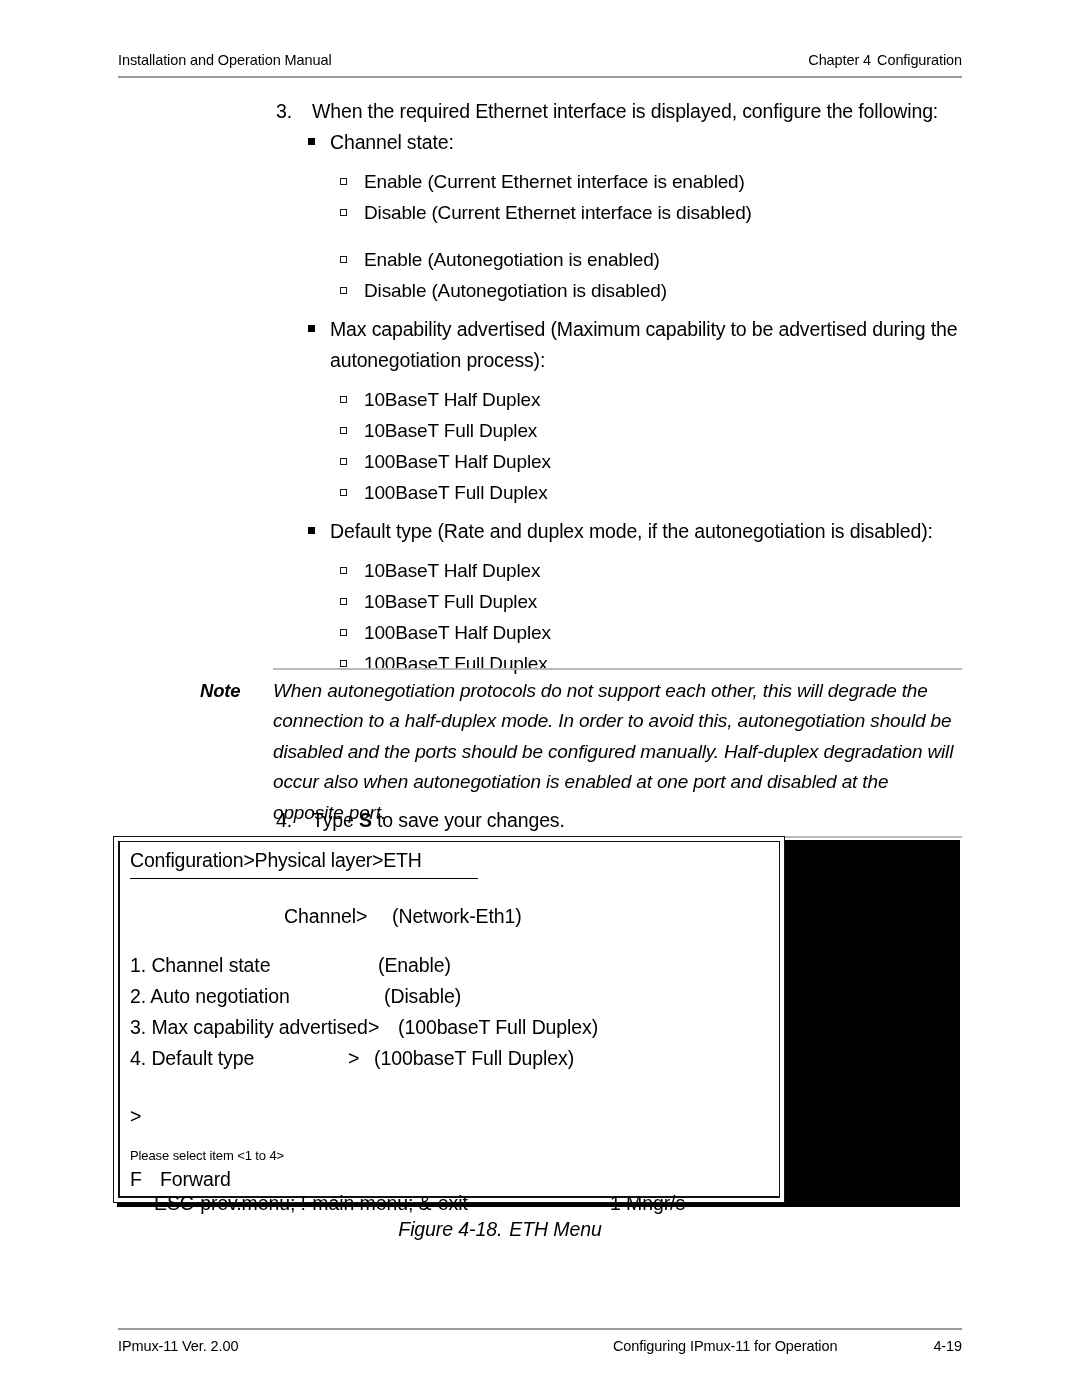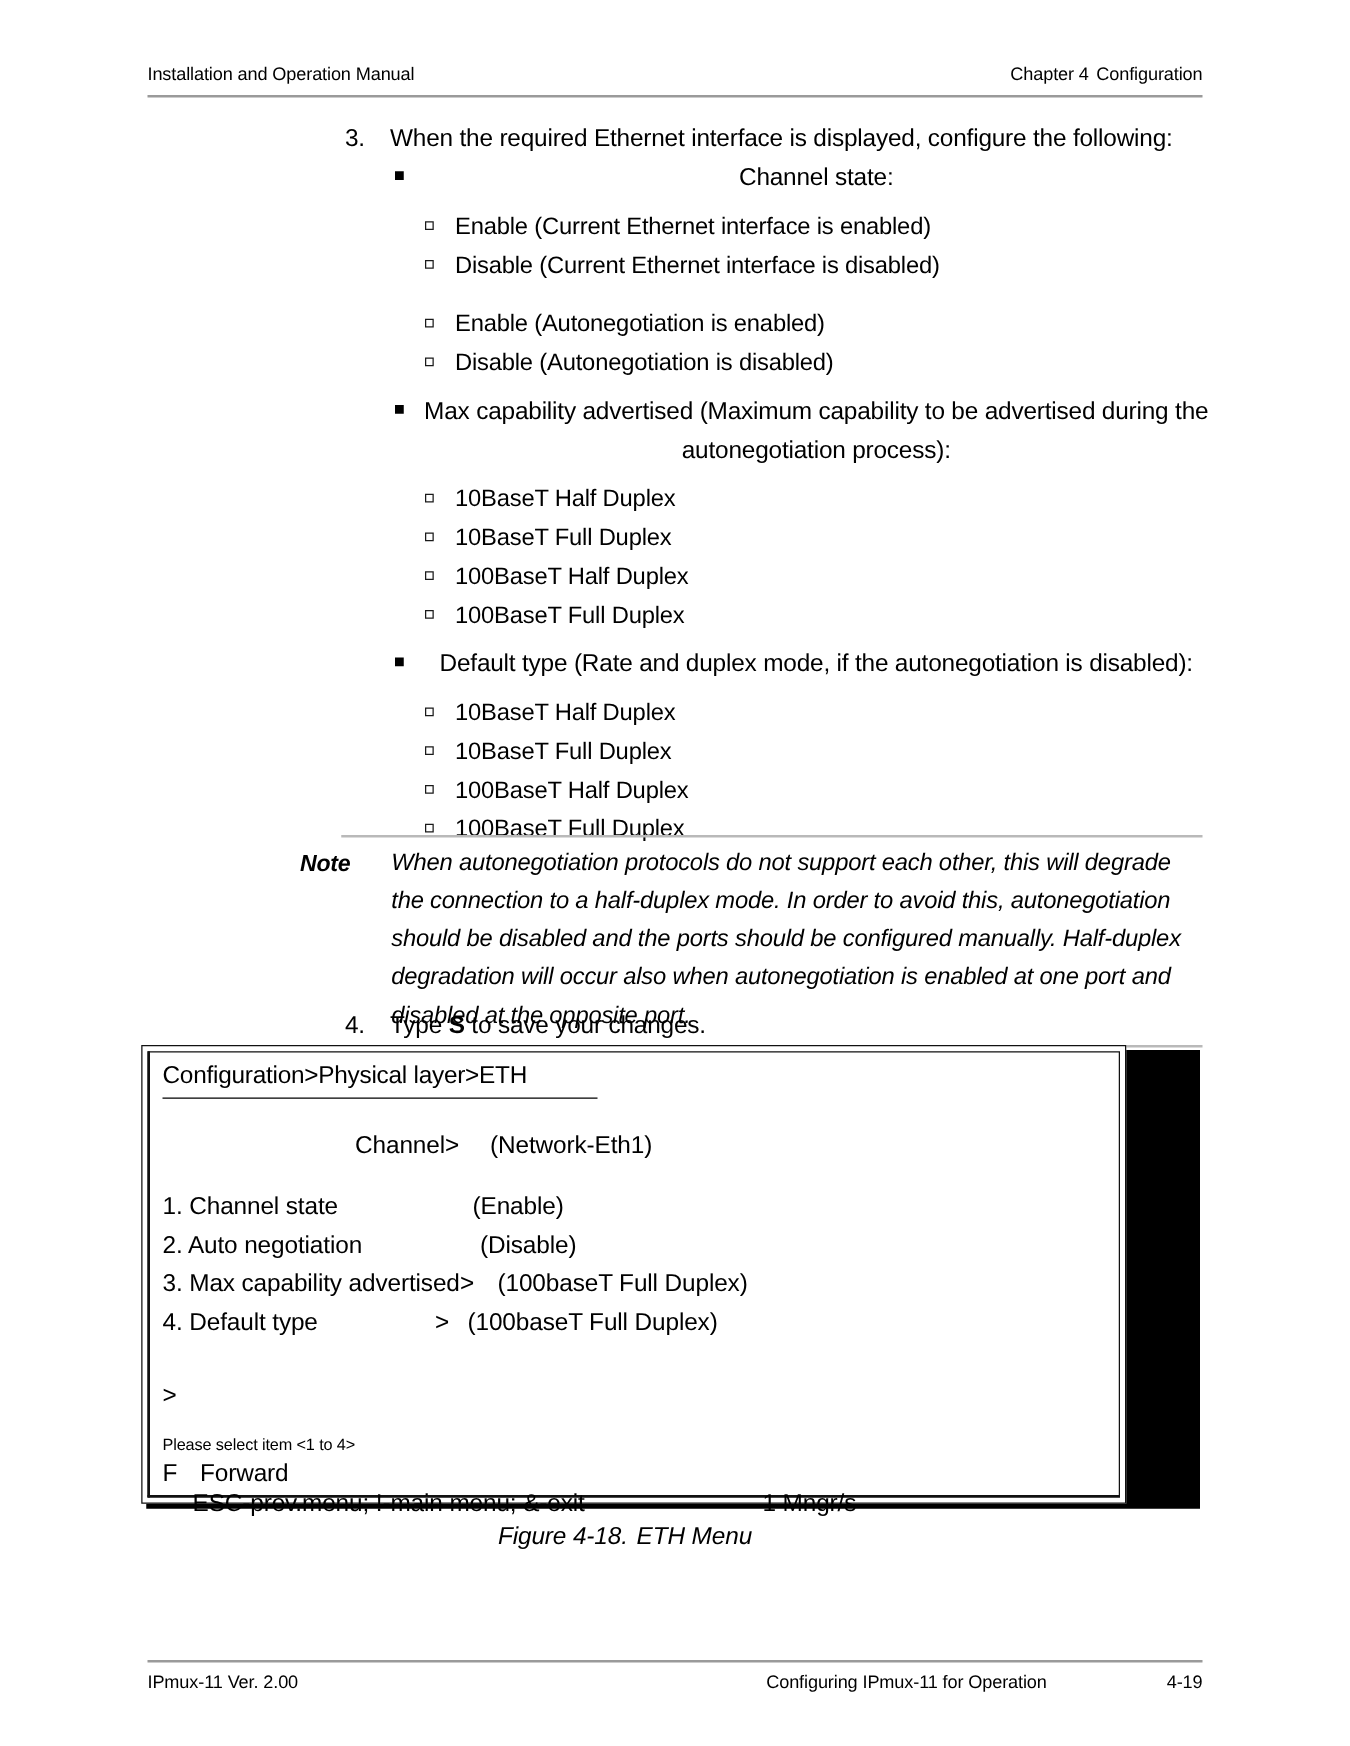"Channel state:" .b1 { text-align: center -> none }
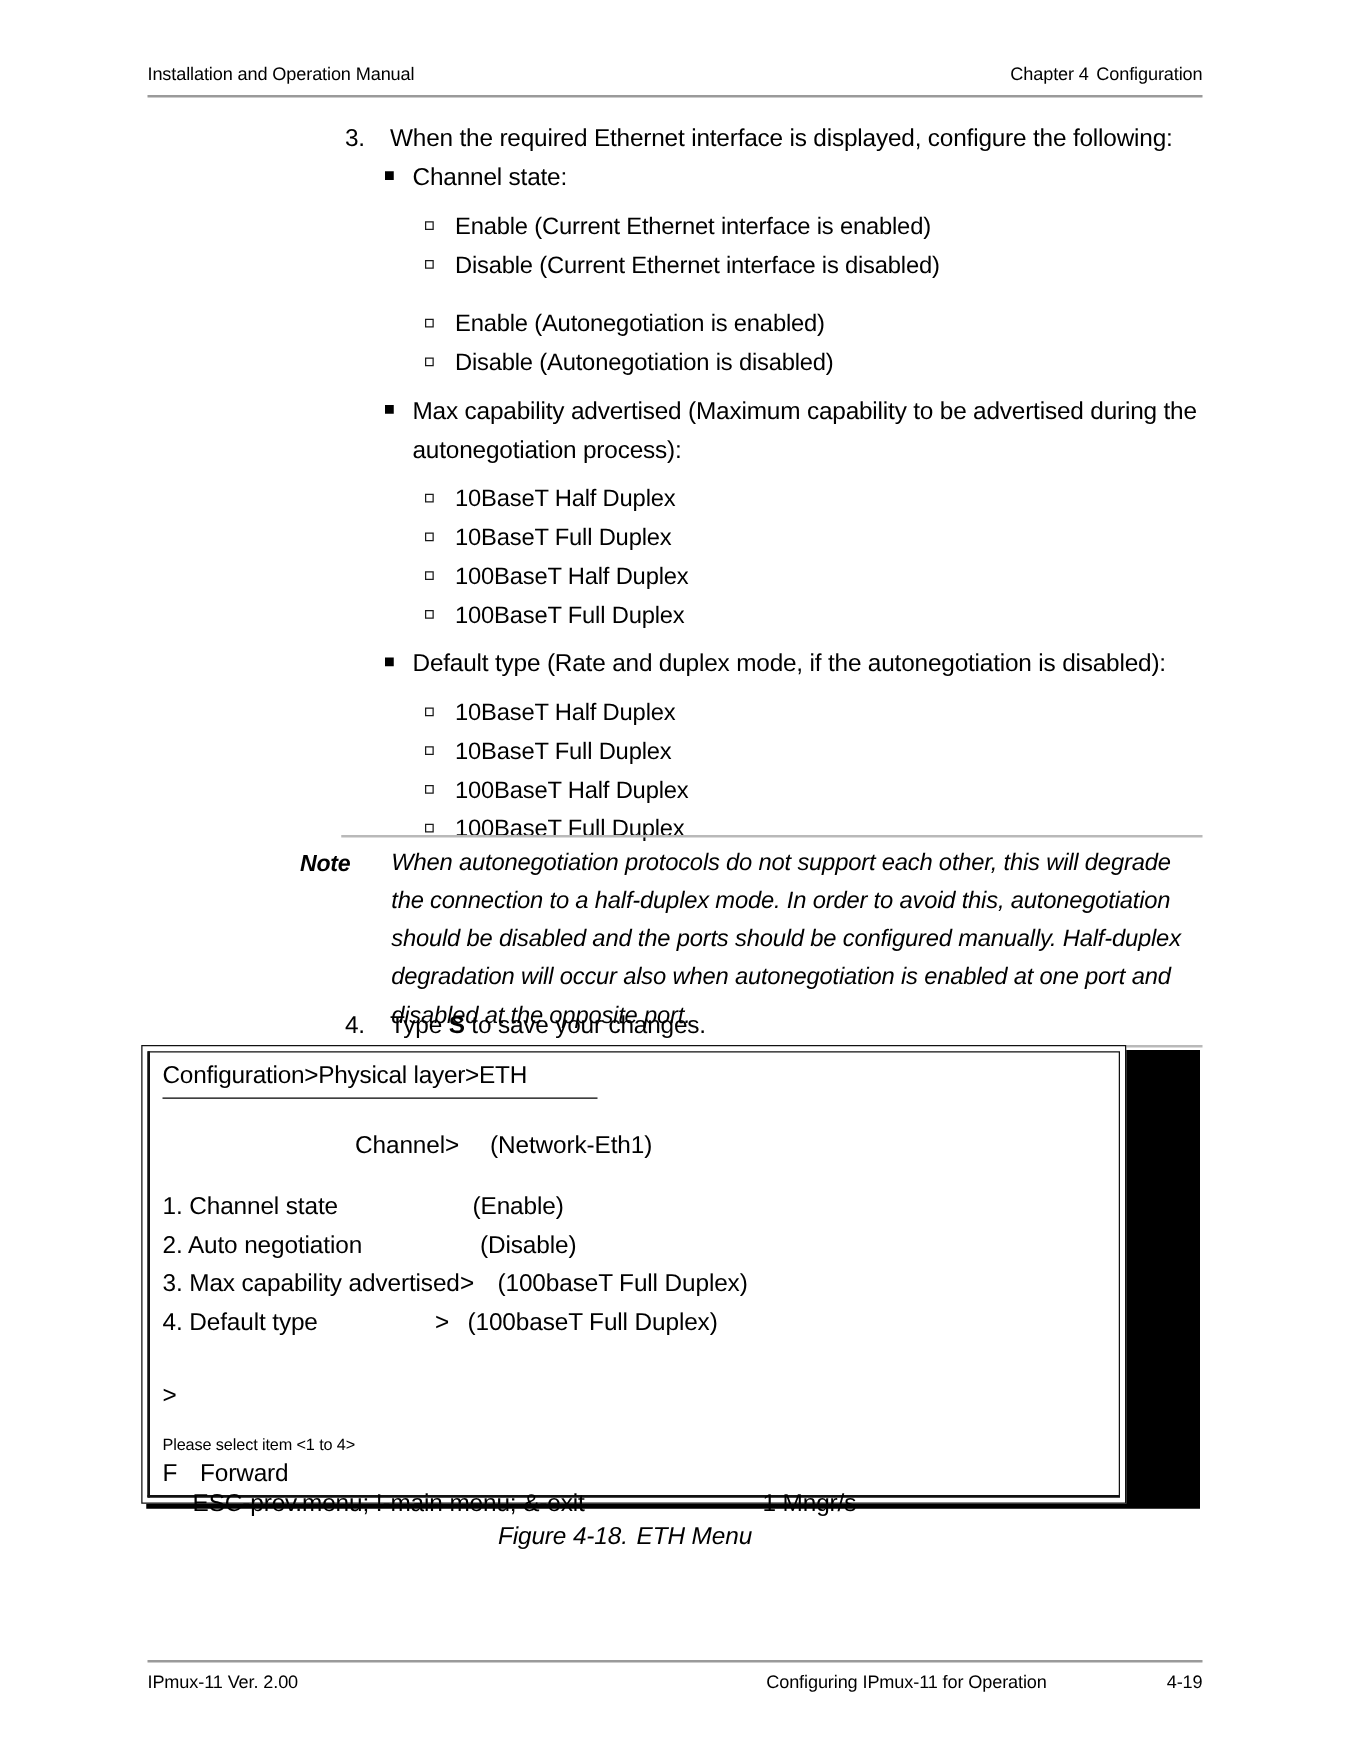"Note" .note-label { margin-left: 40px -> none }
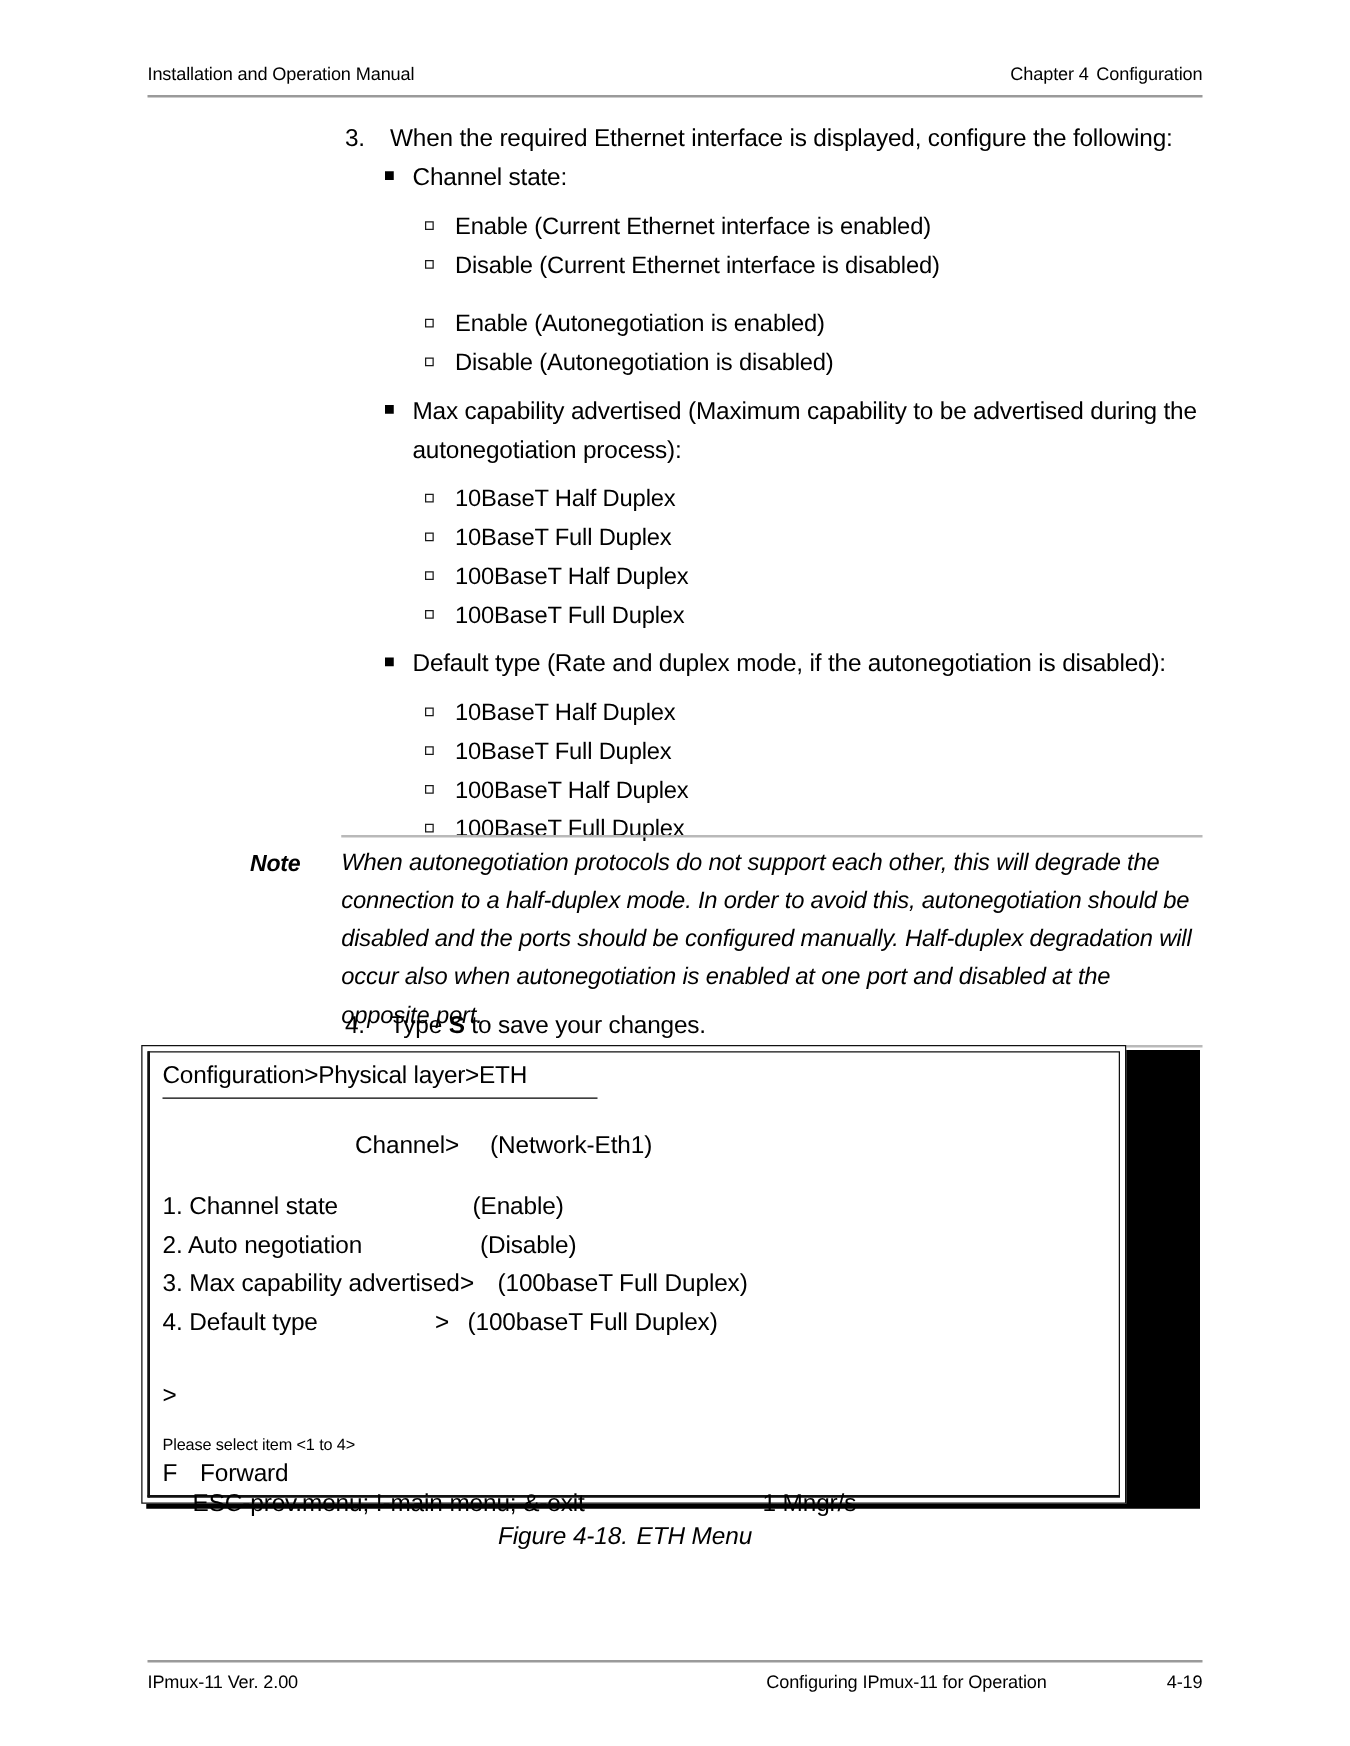"Configuration>Physical layer>ETH" .term-outer { width: 788px -> 672px }
